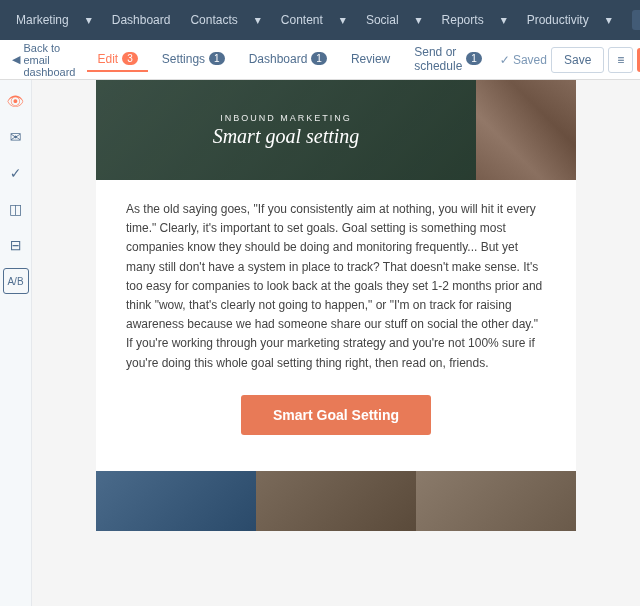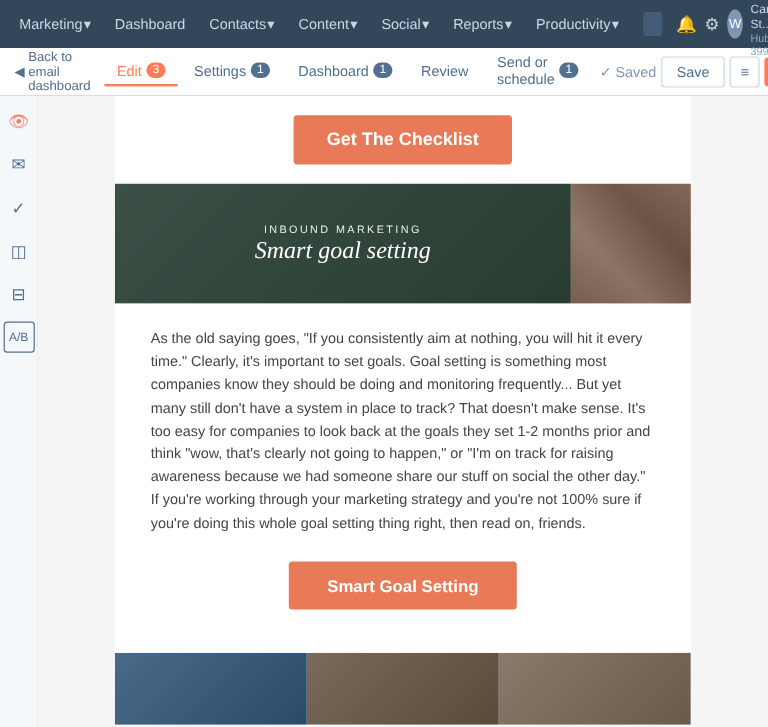"Marketing" .nav-item { gap: 1px -> 17px }
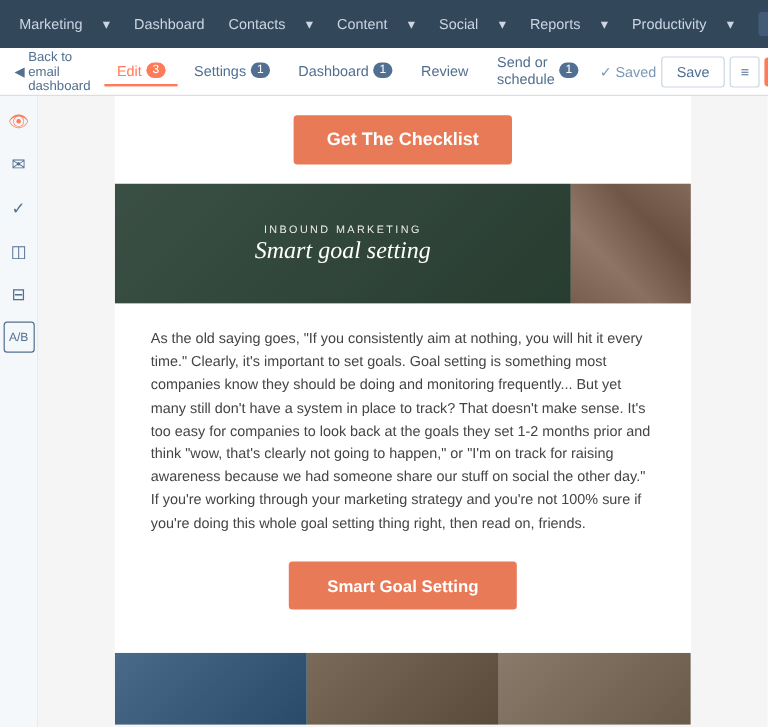"Get The Checklist" div.checklist-section { html: <div> <button>Get The Checklist</button> </div> -> none }
